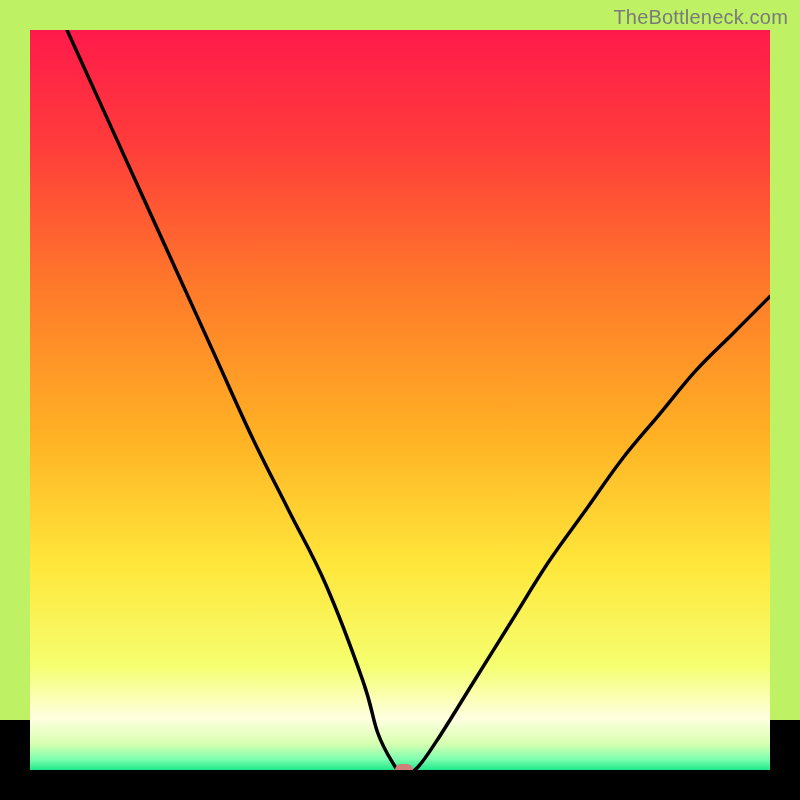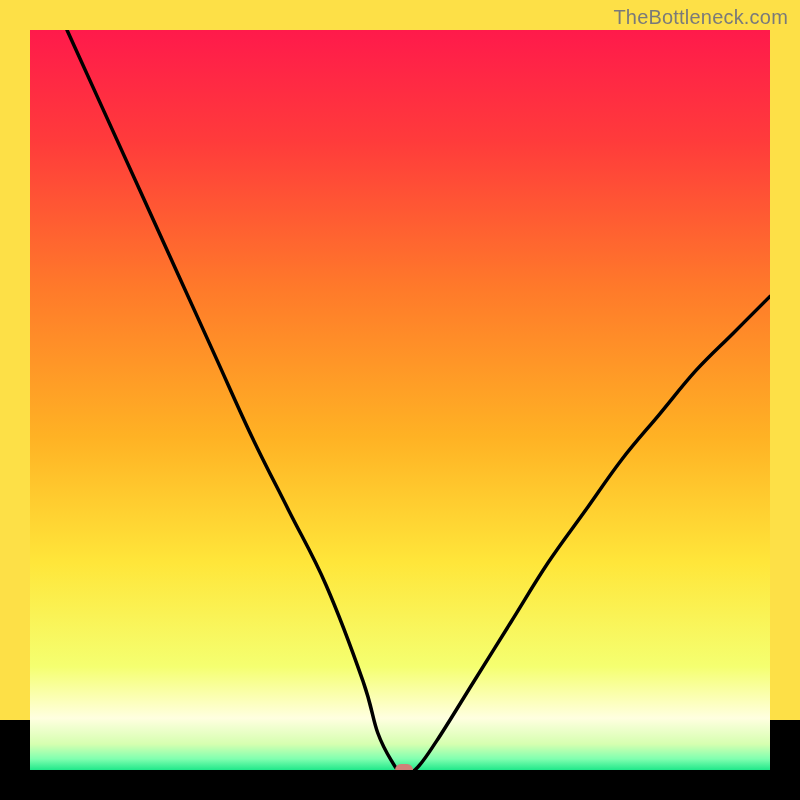"TheBottleneck.com" .frame { background: #fde047 -> #bef264 }
